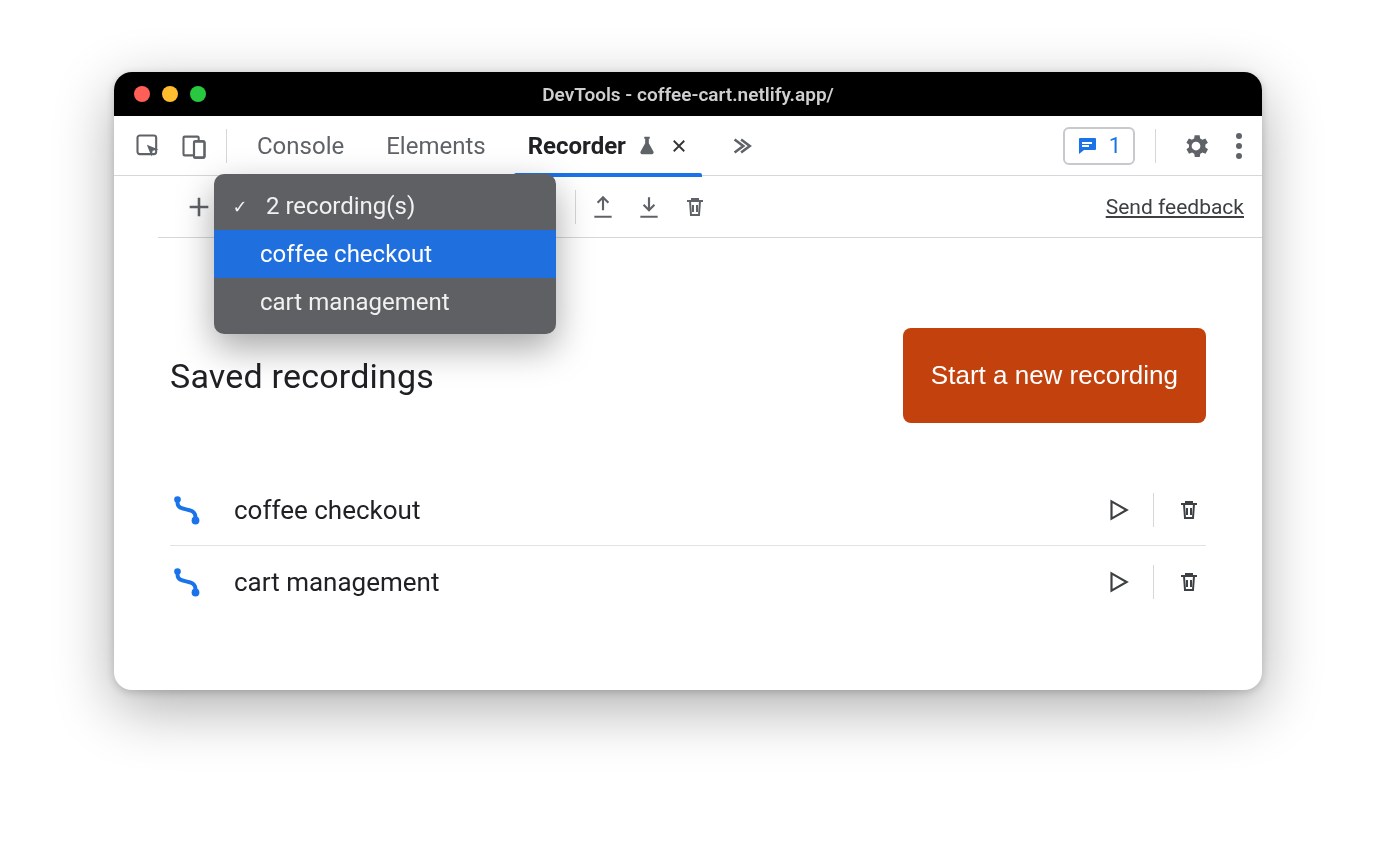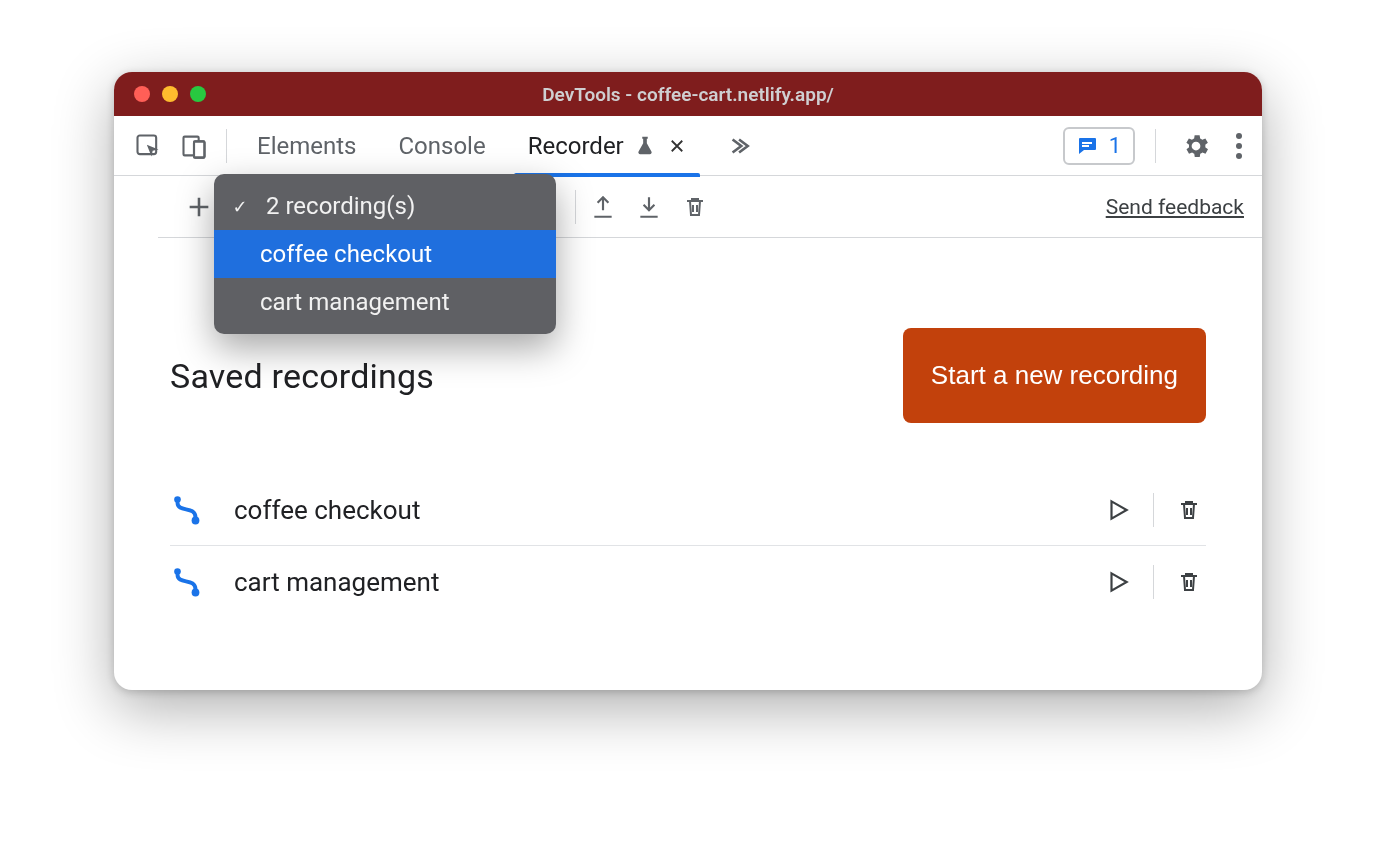"DevTools - coffee-cart.netlify.app/" .titlebar { background: #7f1d1d -> #000000 }
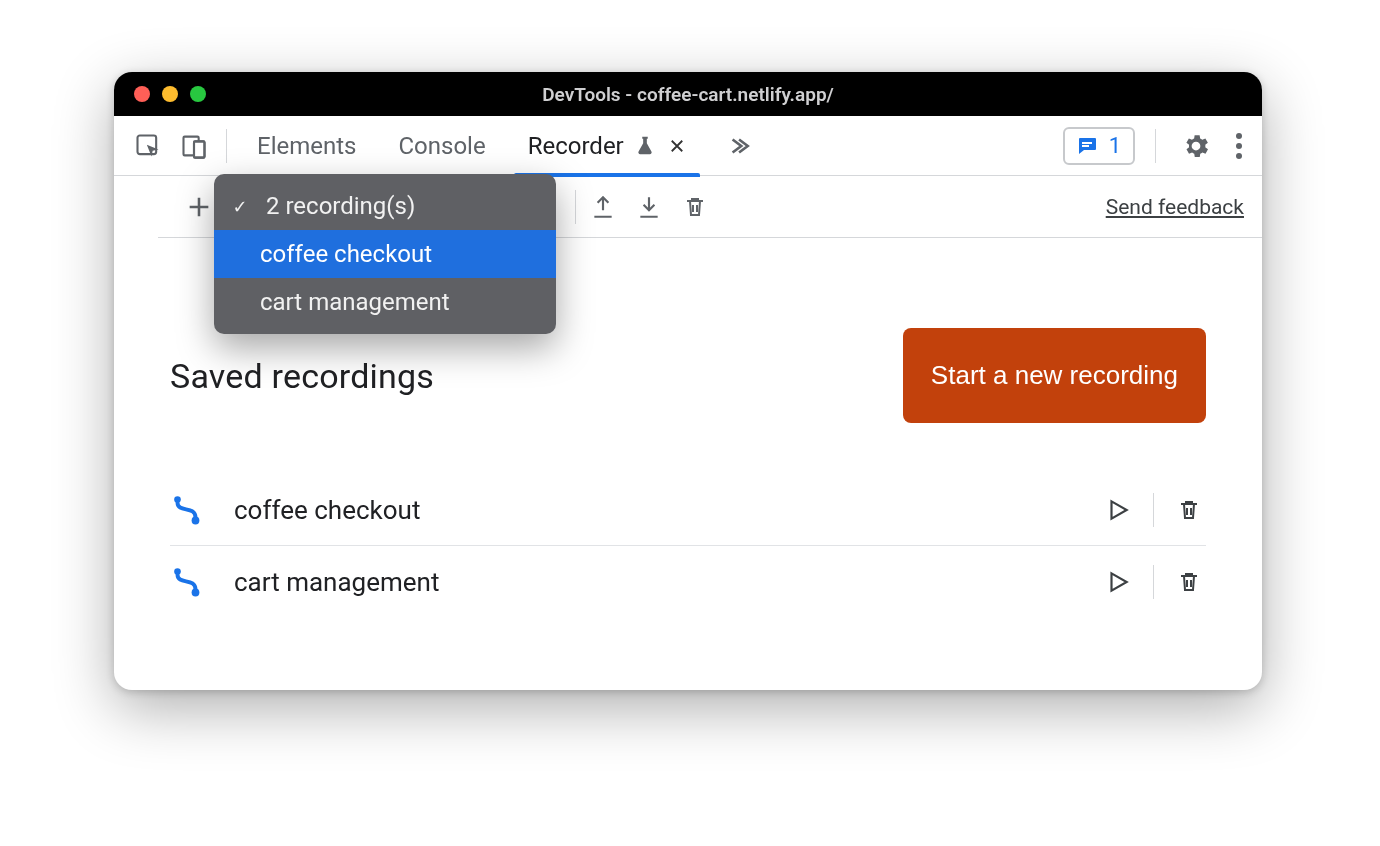"Elements" div.ts-tab { order: before "Console" -> after "Console" }
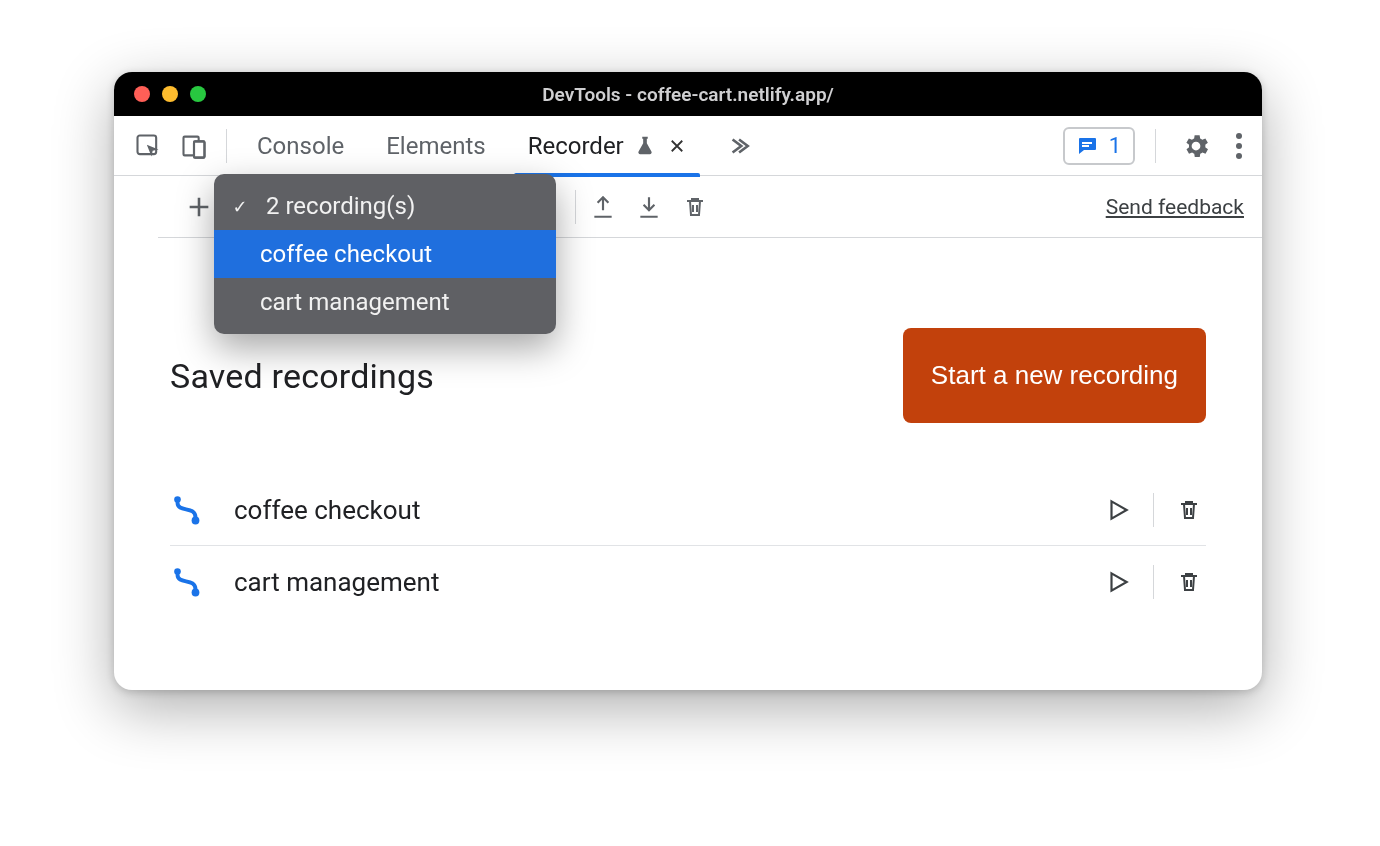"Recorder" .ts-tab.active { font-weight: none -> bold }
